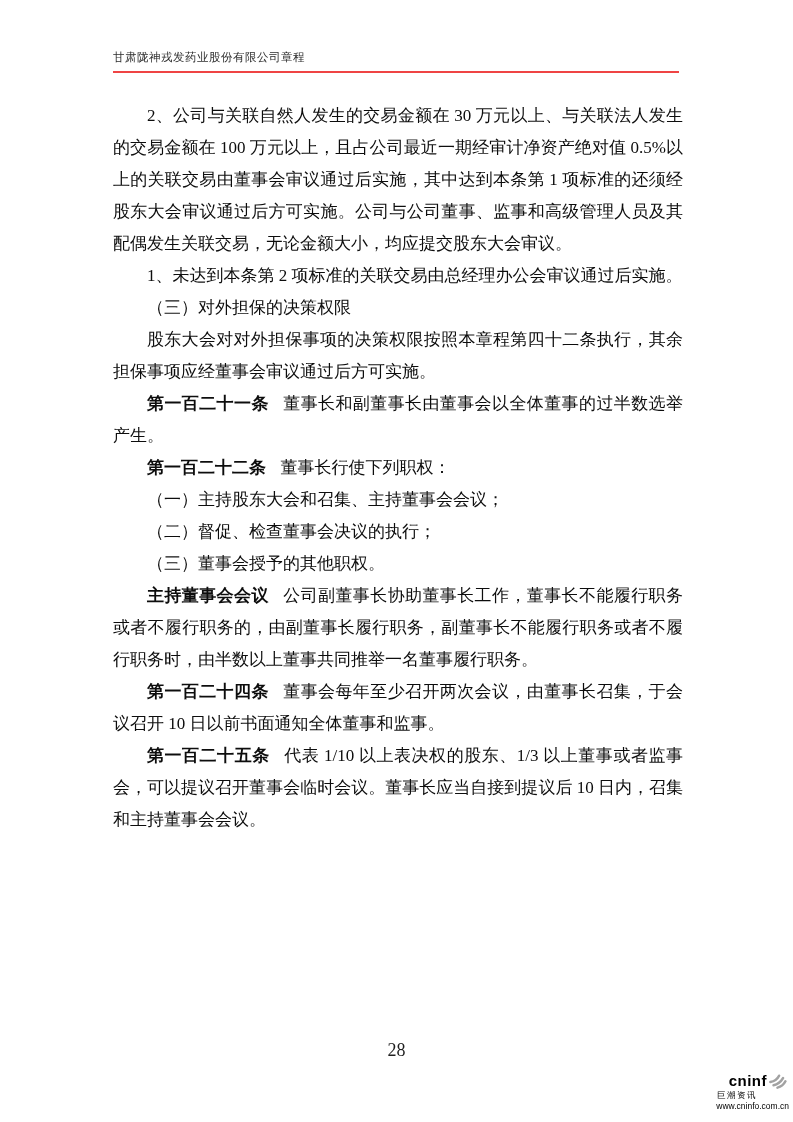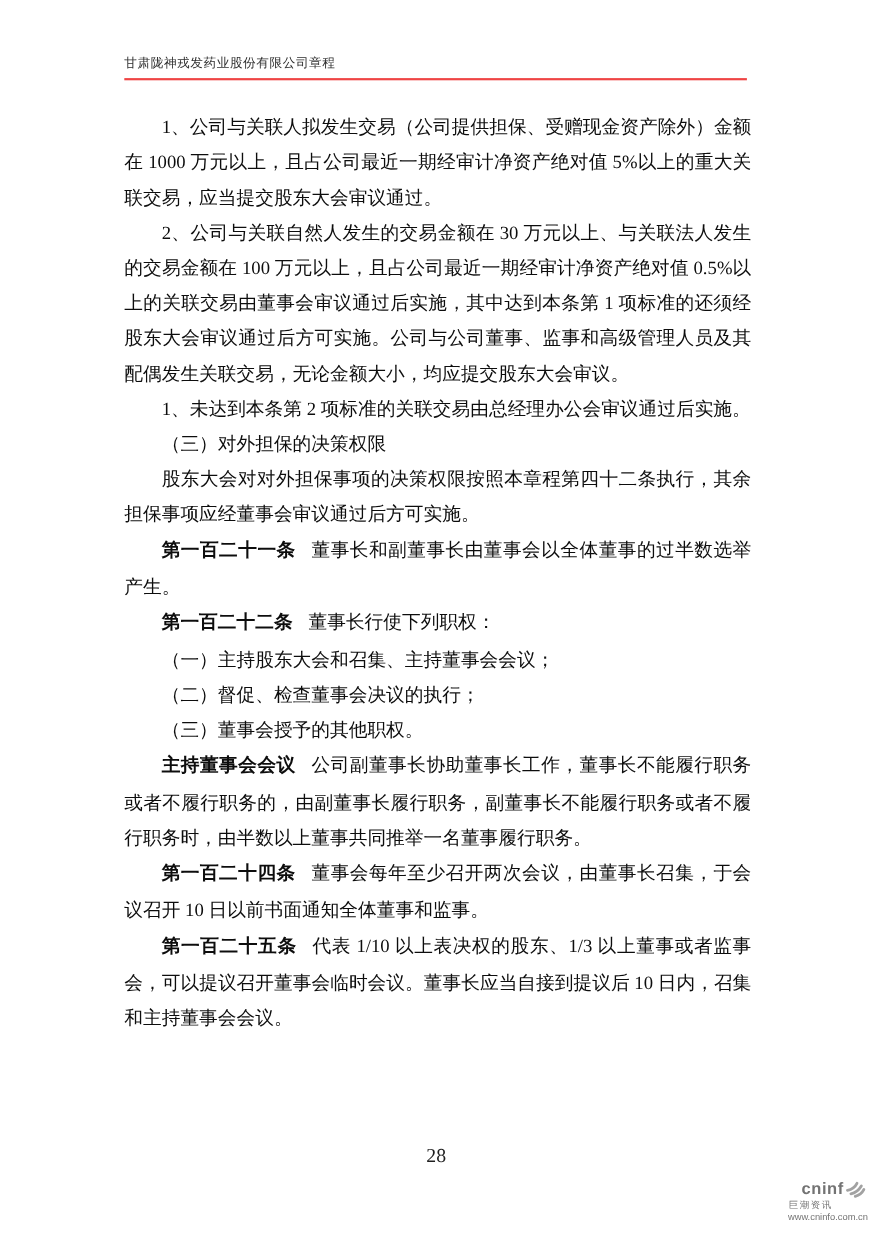"1、公司与关联人拟发生交易（公司提供担保、受赠现金资产除外）金额在 1000" p { html: <p><span>1、公司与关联人拟发生交易（公司提供担保、受赠现金资产除外）金额在 1000 万元以上，且占公司最近一期经审计净资产绝对值 5%以上的重大关联交易，应当提交股东大会审议通过。</span></p> -> none }
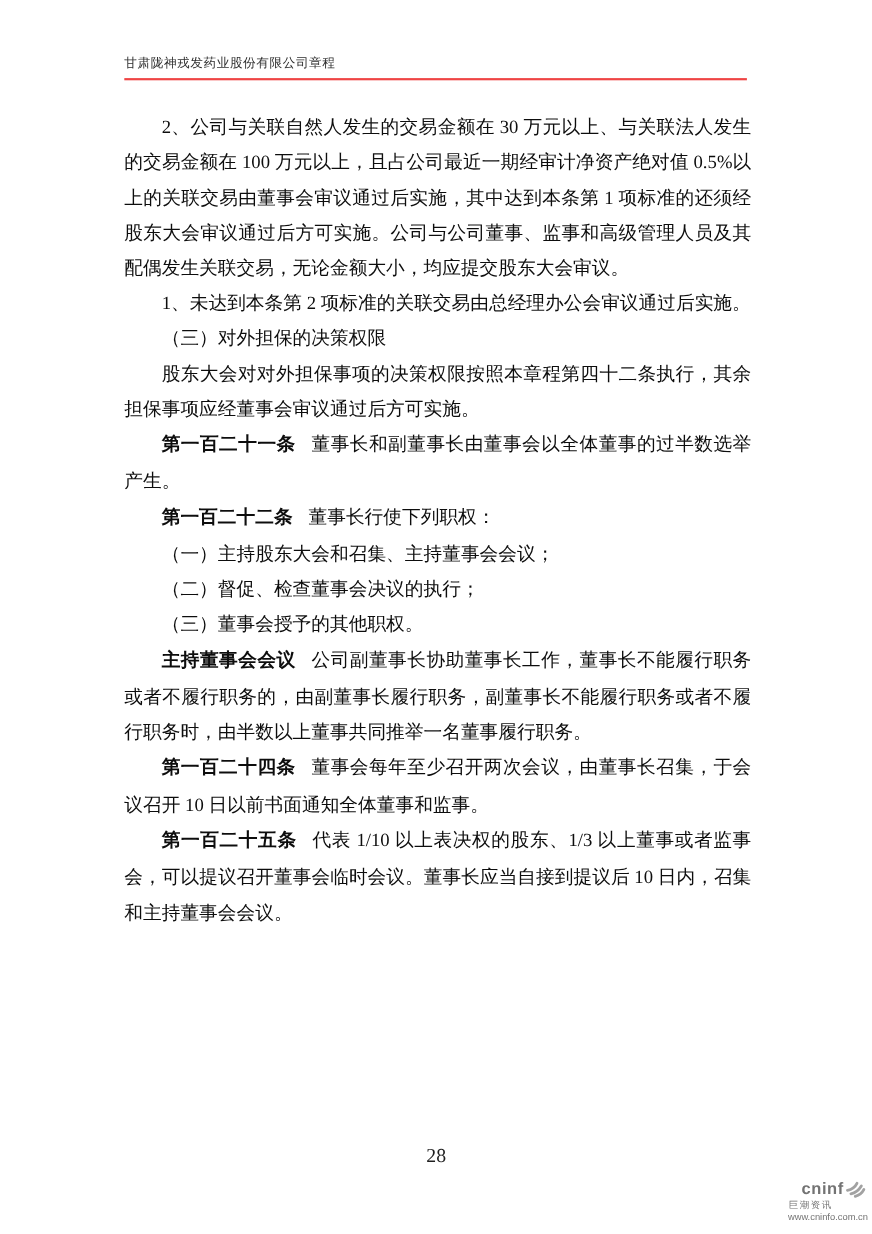"第一百二十一条" .num { font-family: Liberation Mono, monospace -> Liberation Sans, sans-serif }
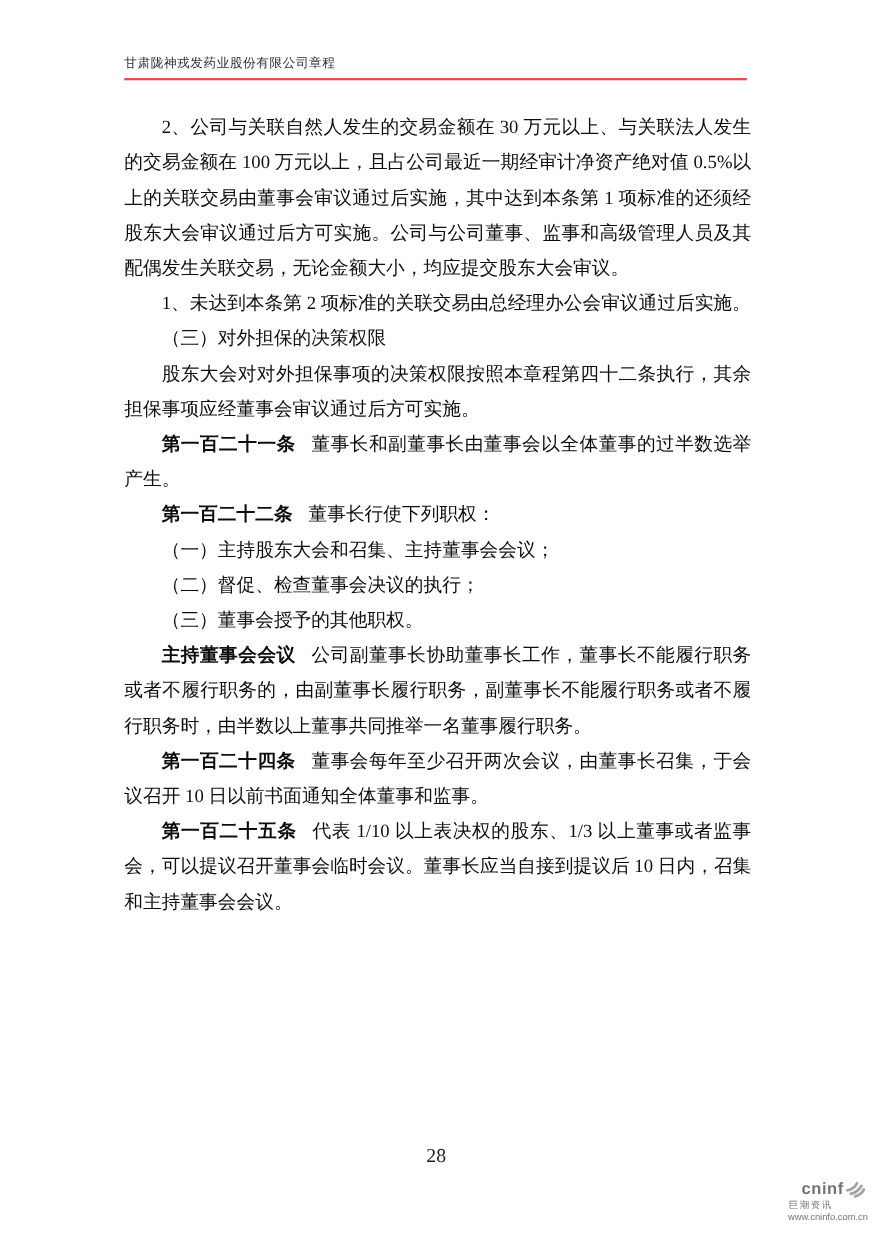"cninf" .logo { color: #737373 -> #000000 }
